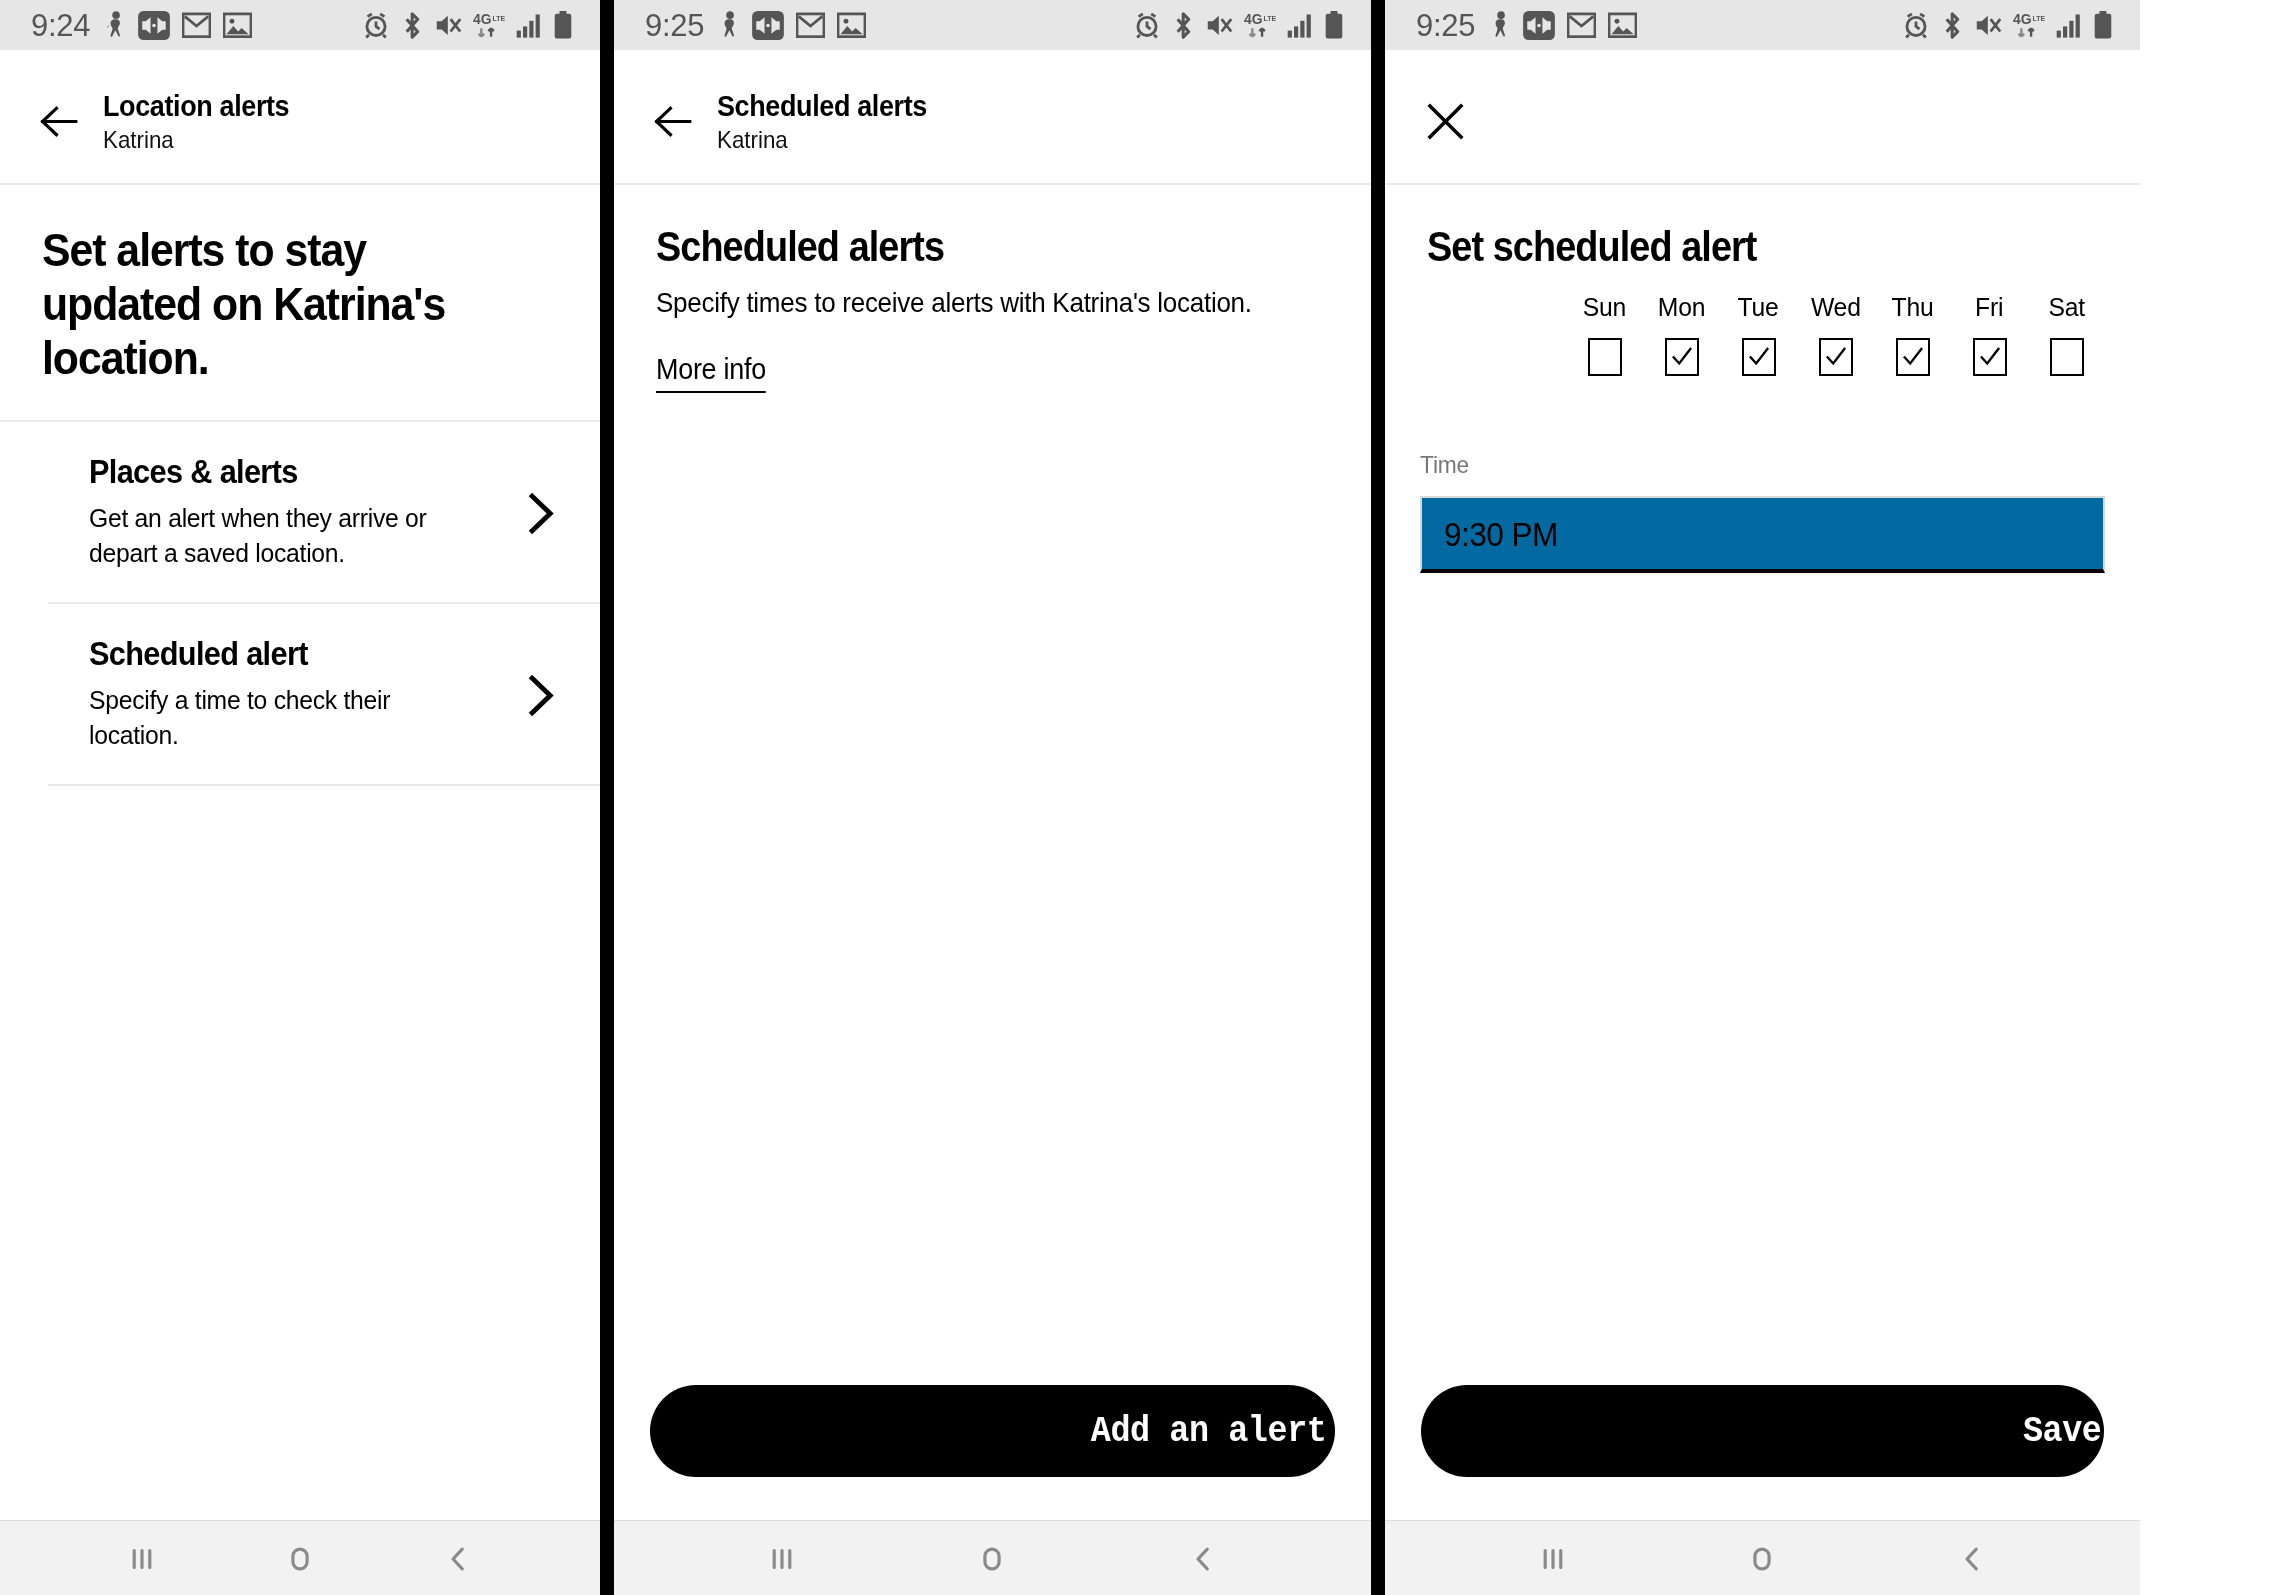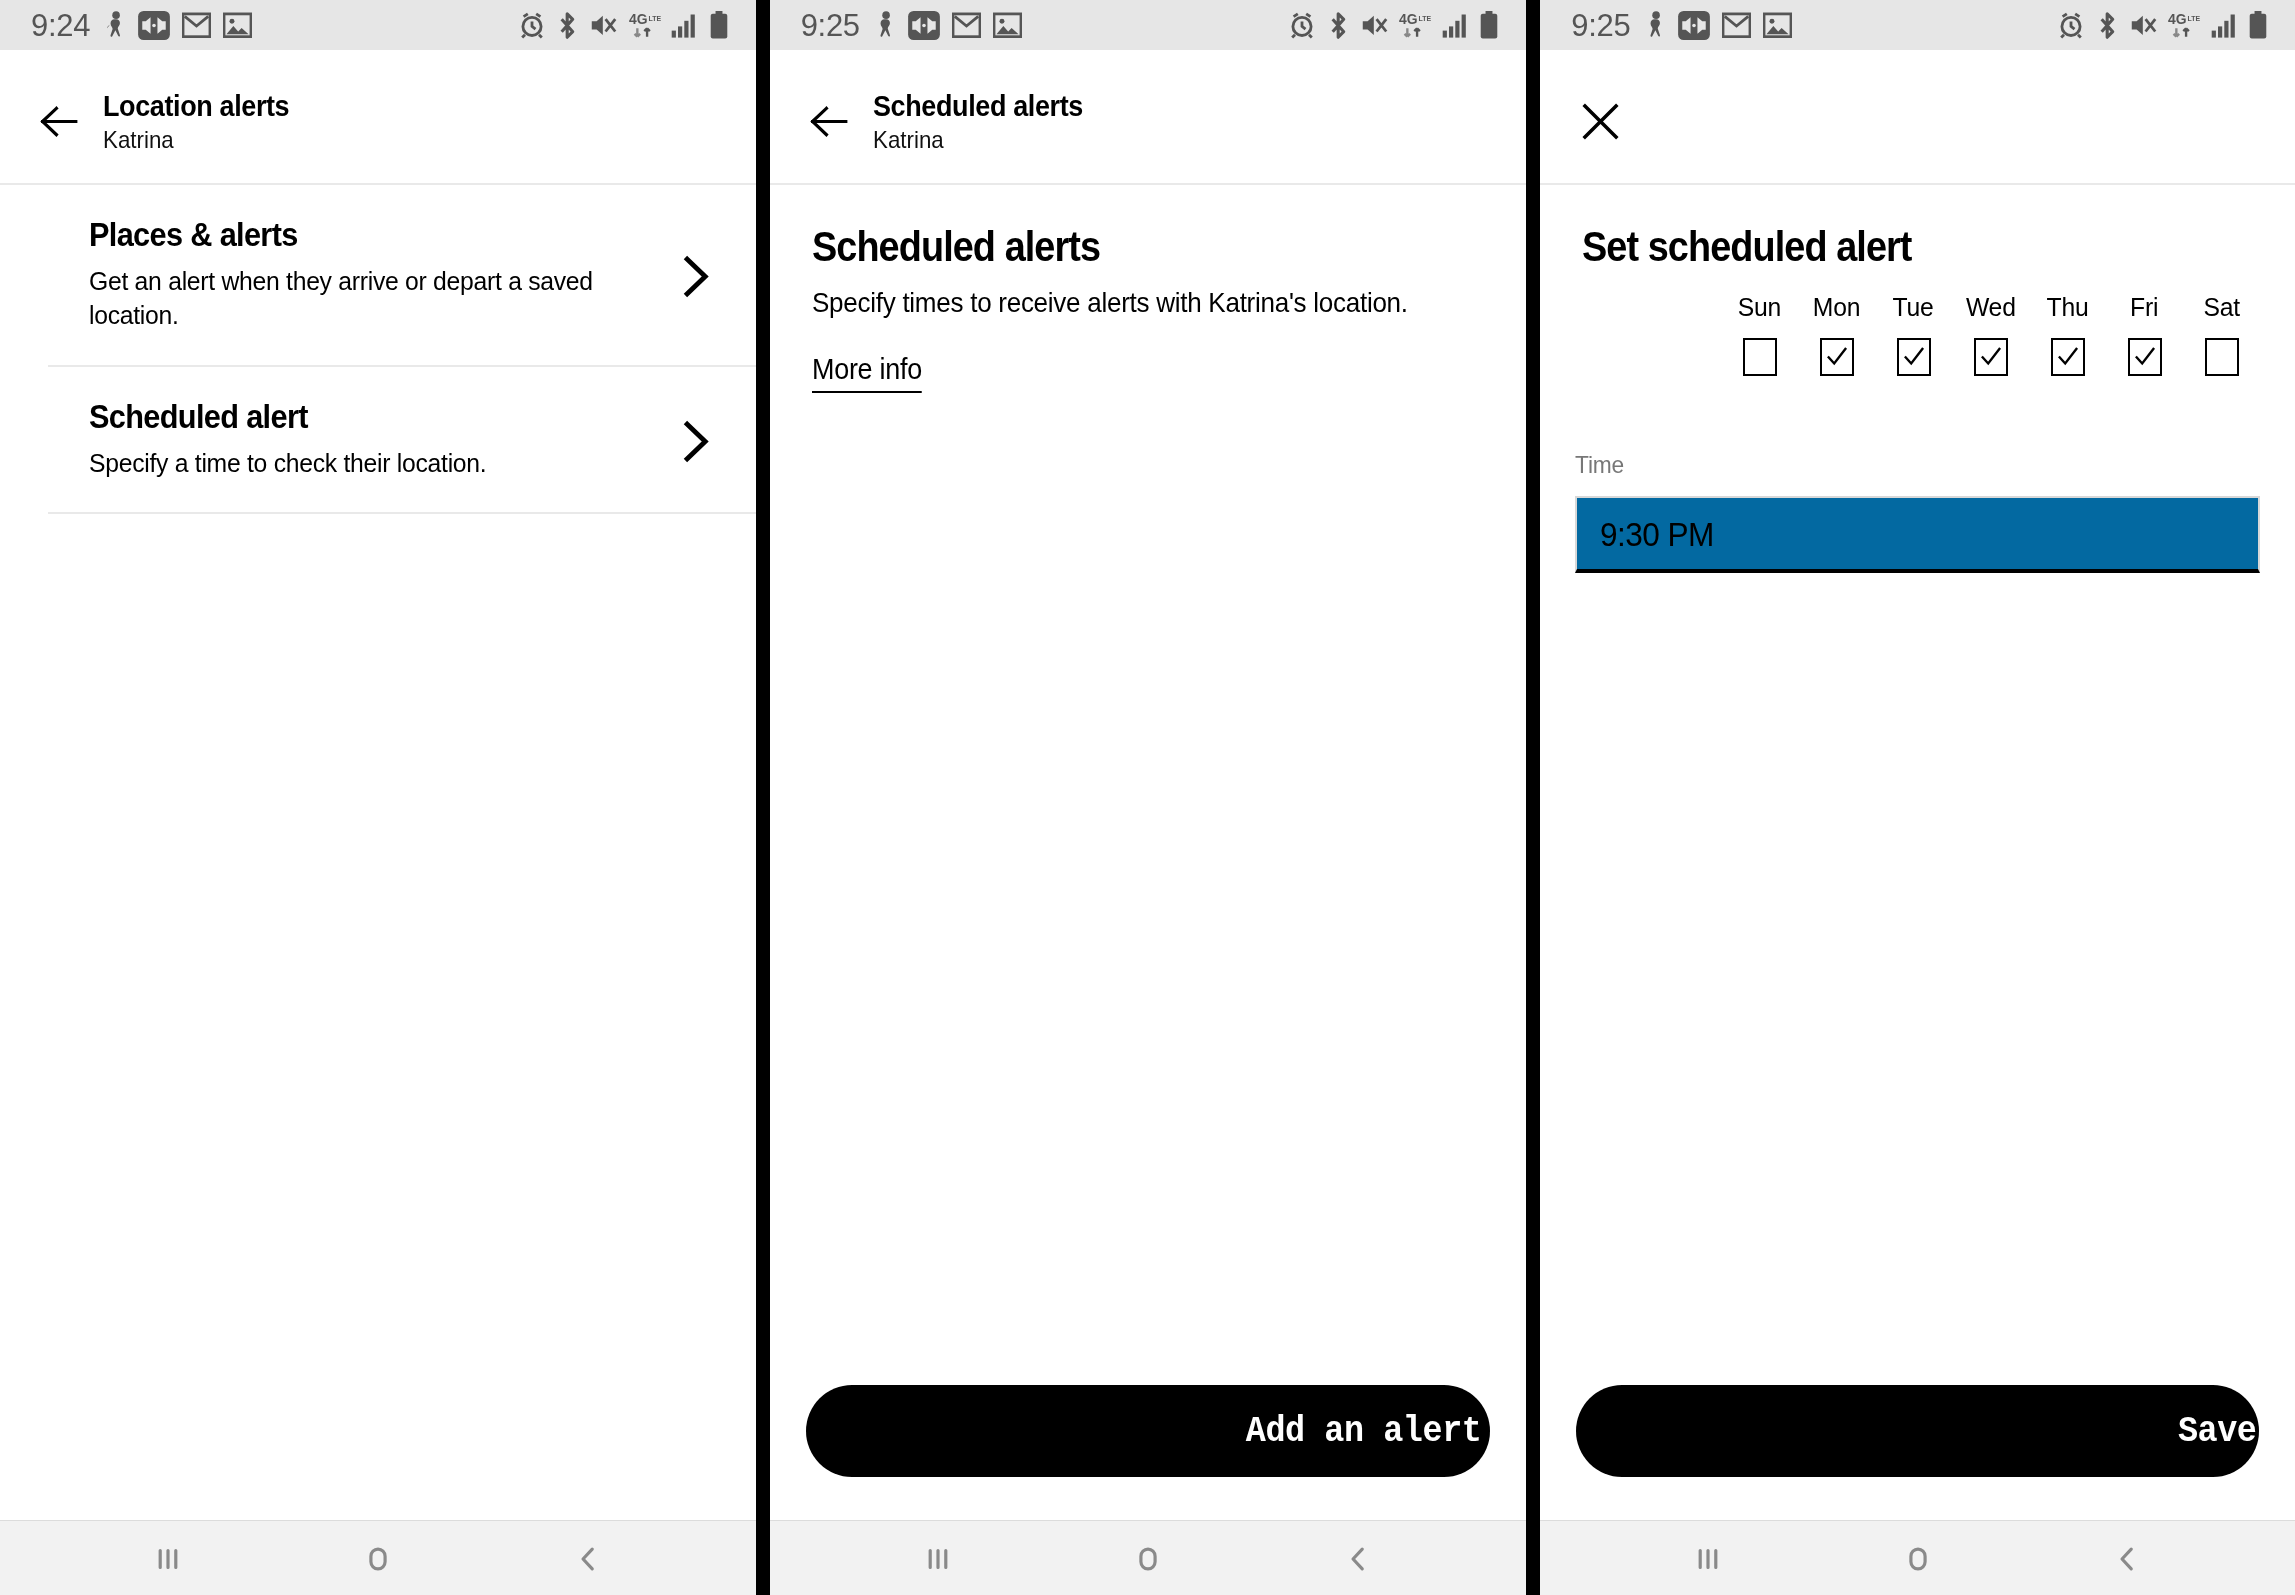"9:24" .panel-1 { width: 756px -> 600px }
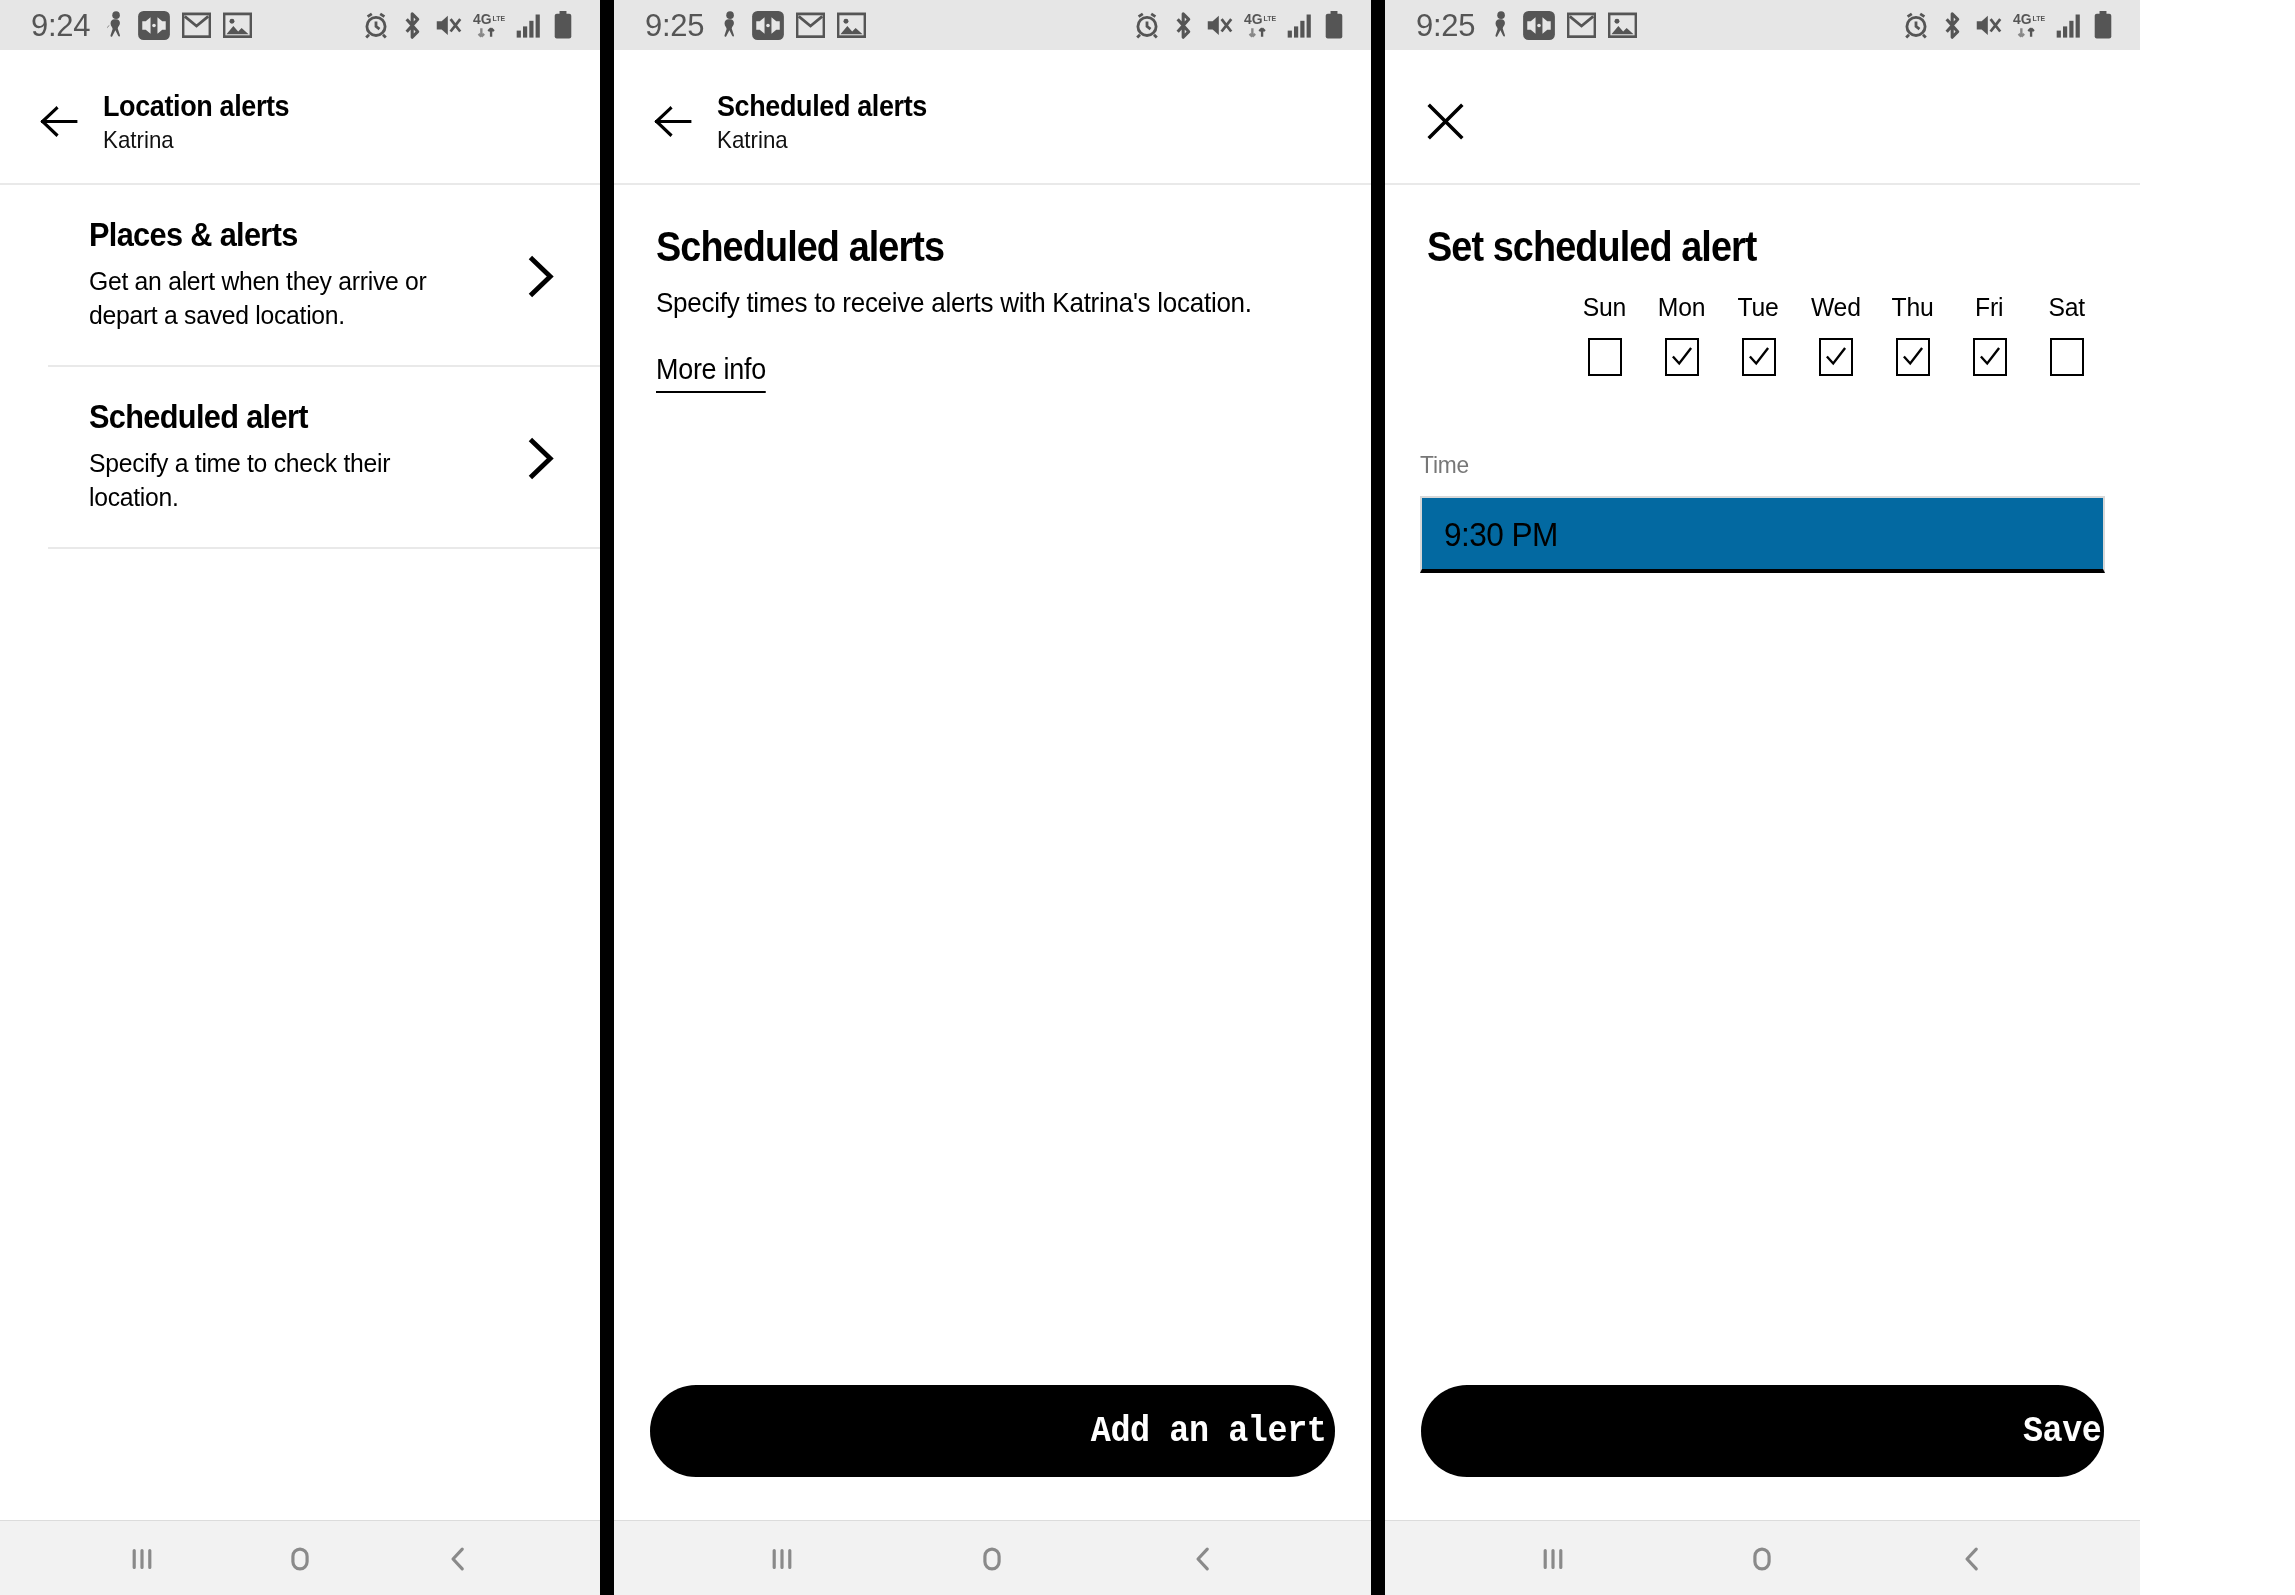"Set alerts to stay updated" div.hero { html: none -> <div> <h1>Set alerts to stay updated on Katrina's location.</h1> </div> }
